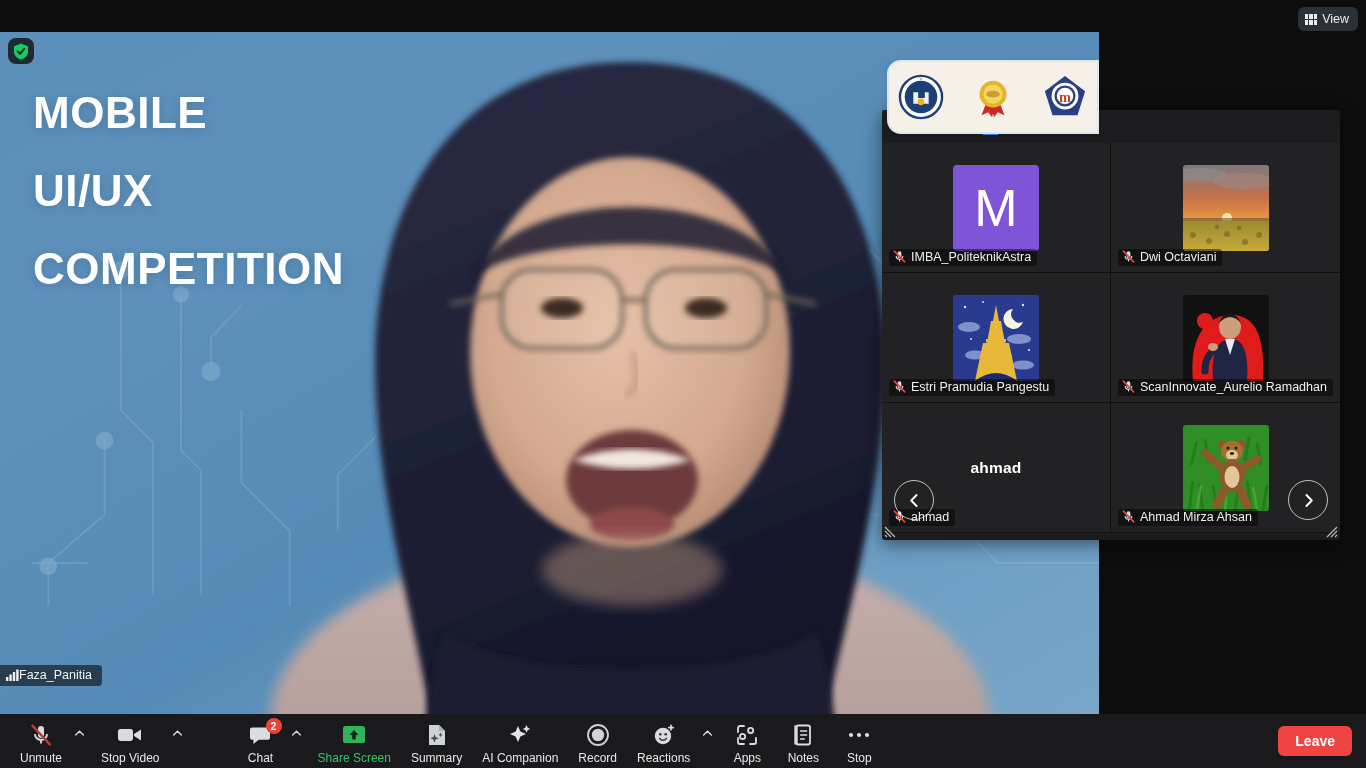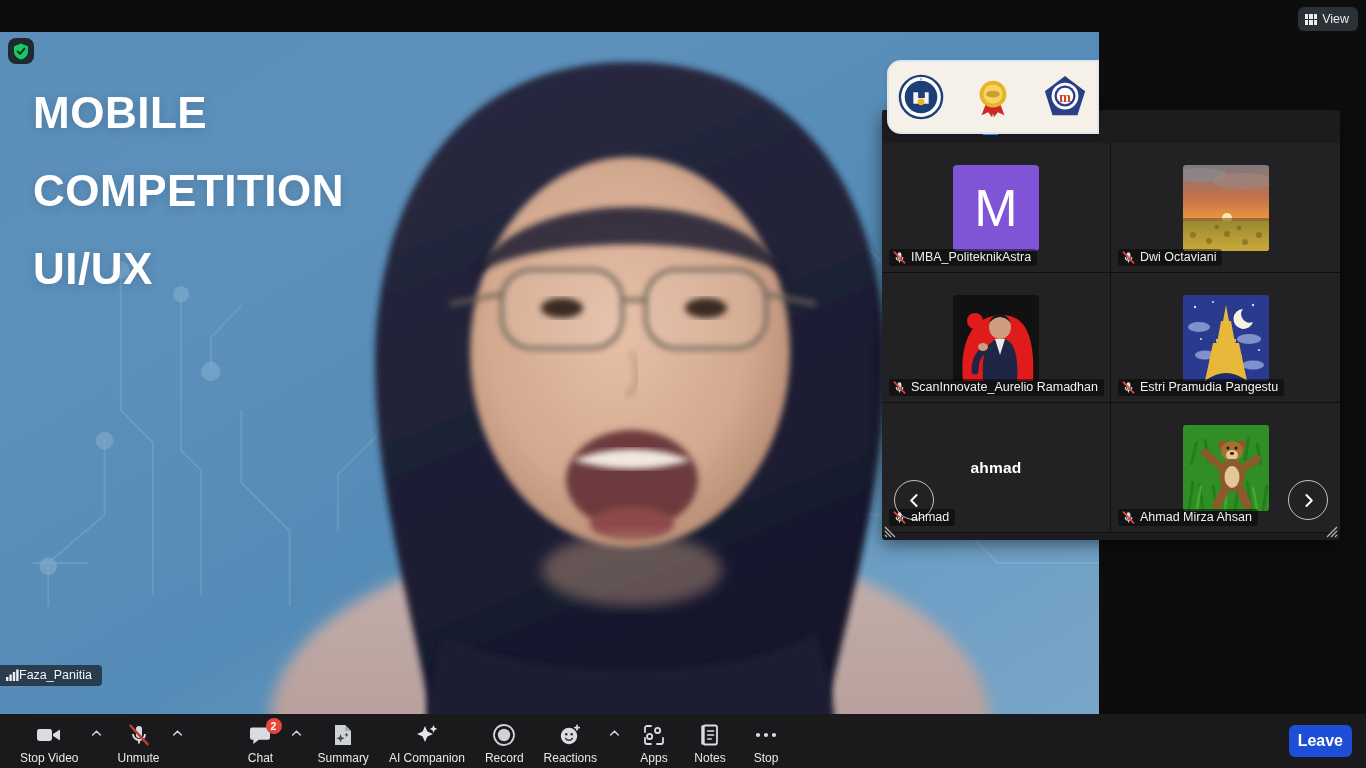"COMPETITION" div { order: before "UI/UX" -> after "UI/UX" }
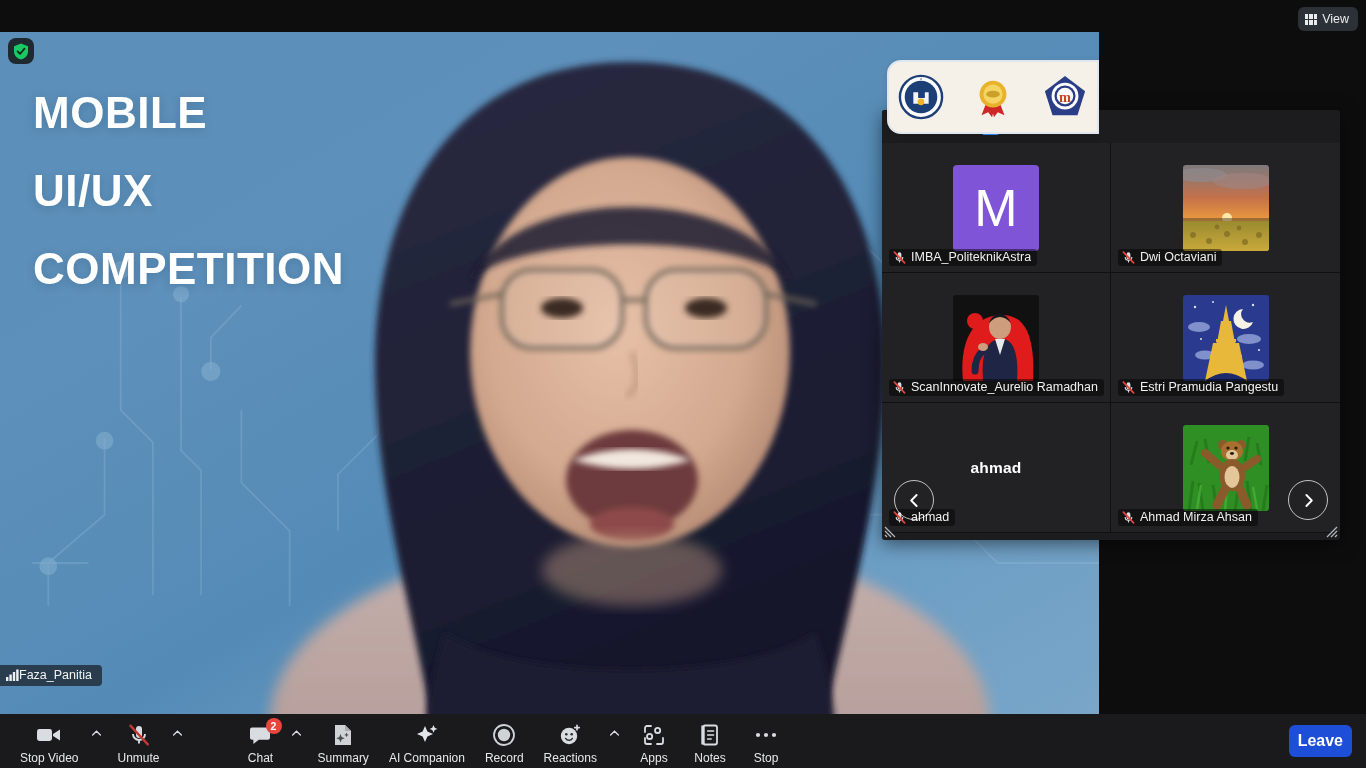"IMBA_PoliteknikAstra" .tile-label { align-items: center -> none }
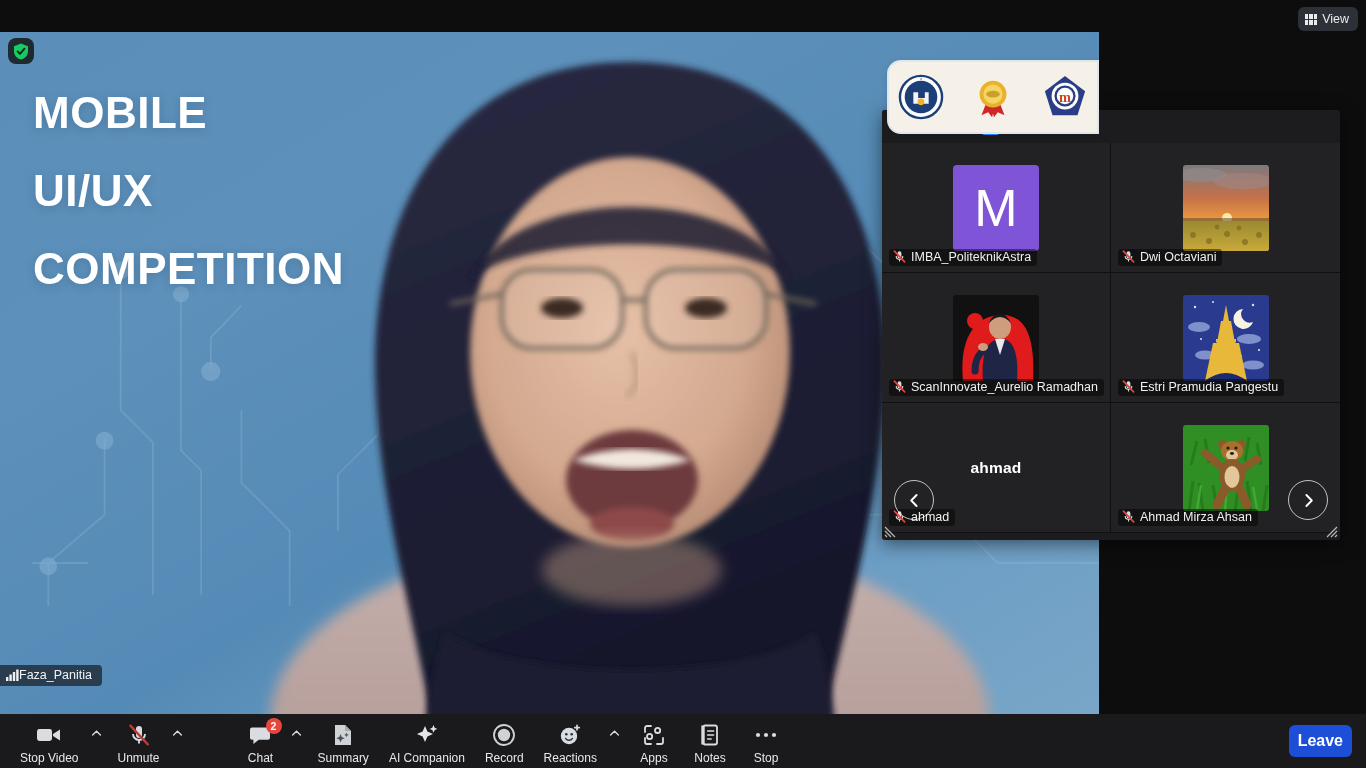"ScanInnovate_Aurelio Ramadhan" div.tile { order: before "Estri Pramudia Pangestu" -> after "Estri Pramudia Pangestu" }
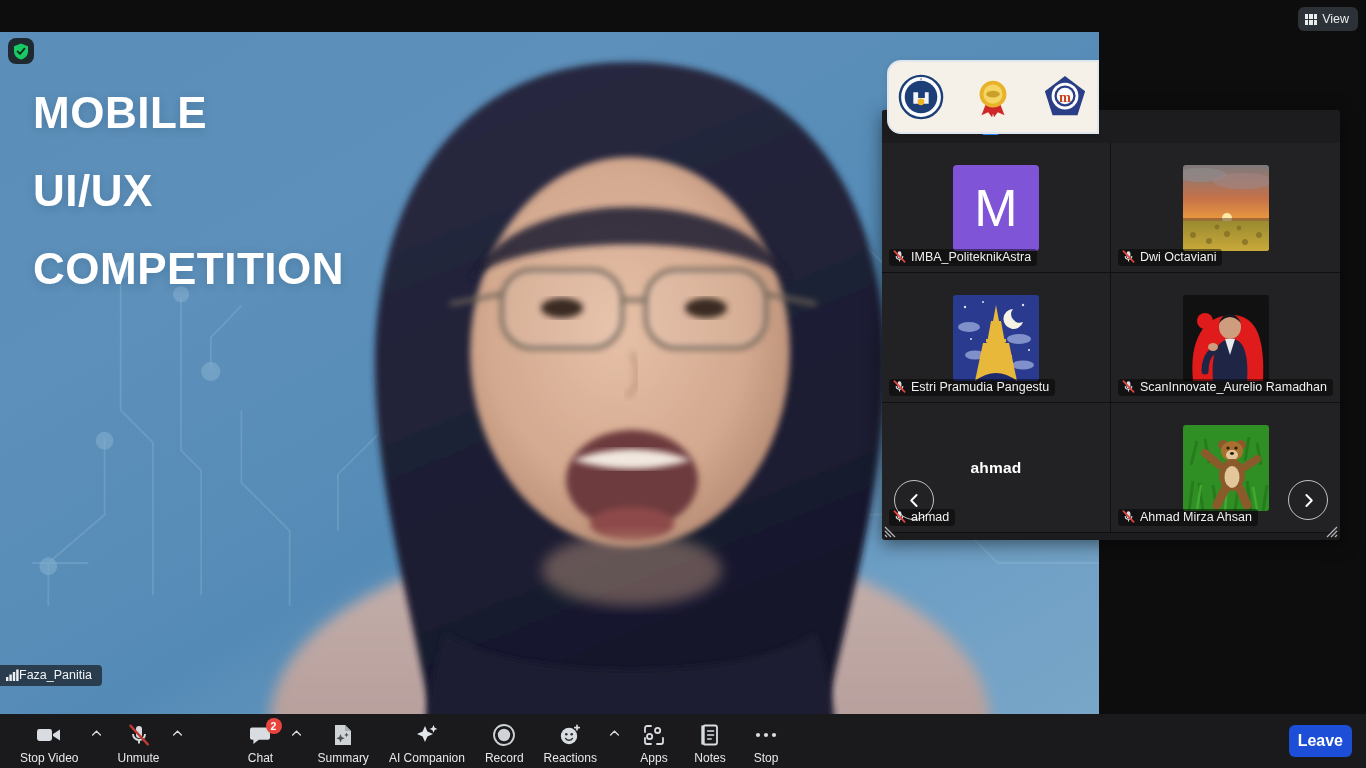"Leave" .leave-btn { background: #1d4ed8 -> #ef4444; font-size: 16px -> 14px; padding: 7px 9px -> 7px 17px }
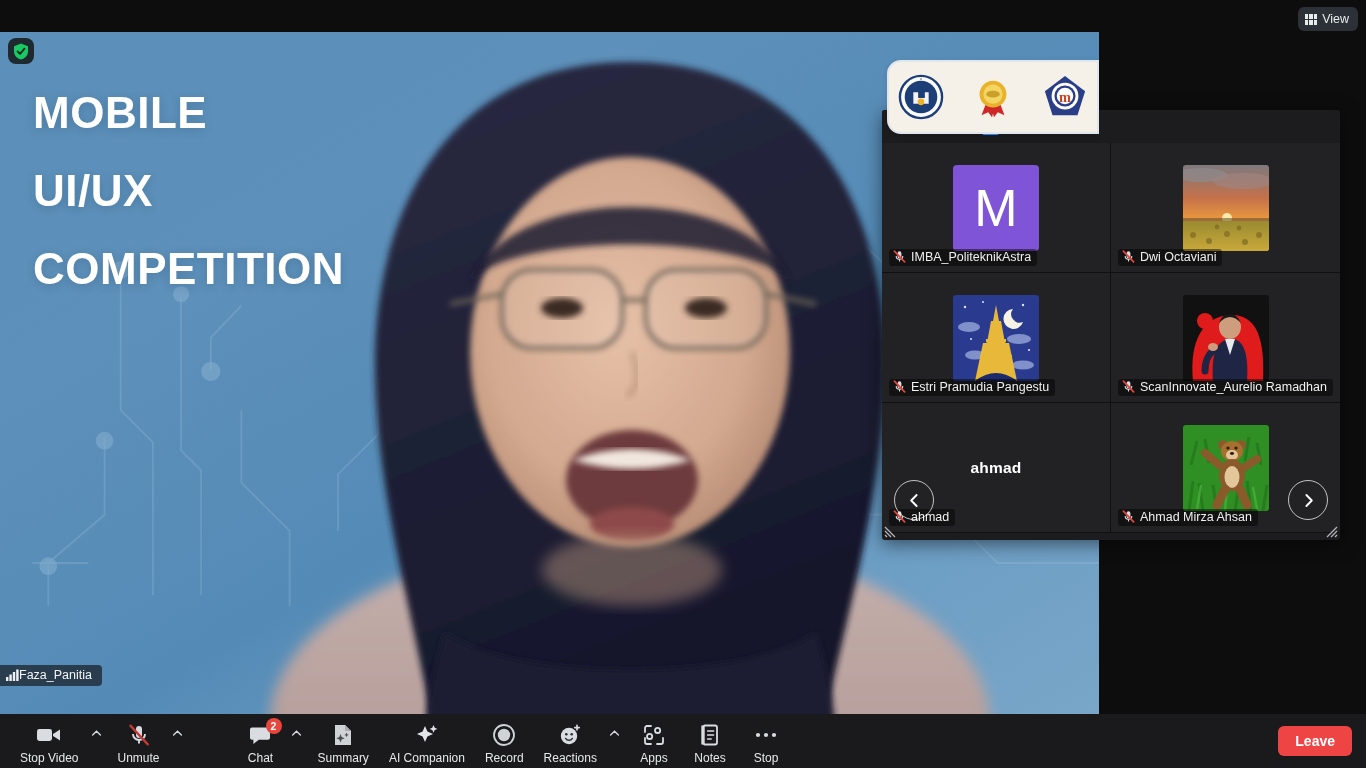"Stop Video" div.tb-group { order: before "Unmute" -> after "Unmute" }
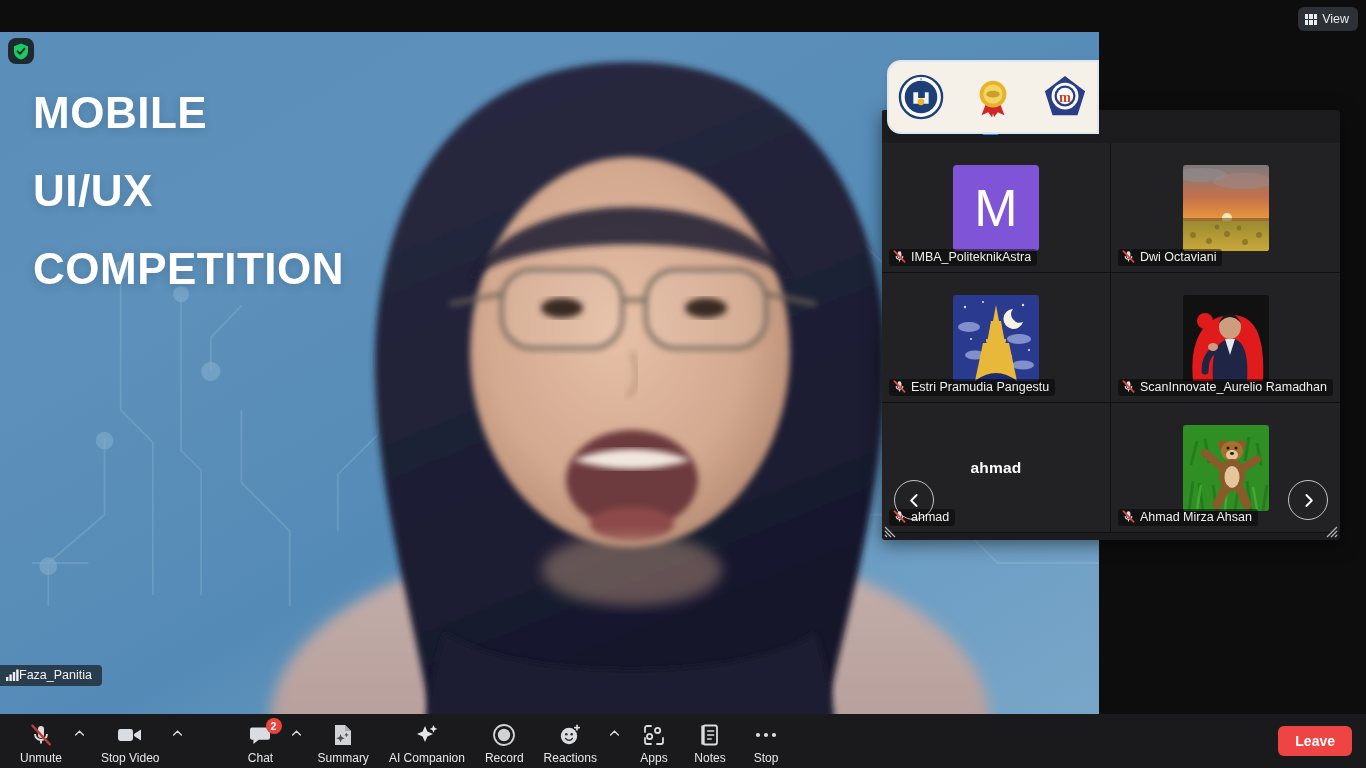"Share Screen" div.tb-item { html: none -> <div> <div> <svg> <rect></rect> <path></path> </svg> </div> <div>Share Screen</div> </div> }
